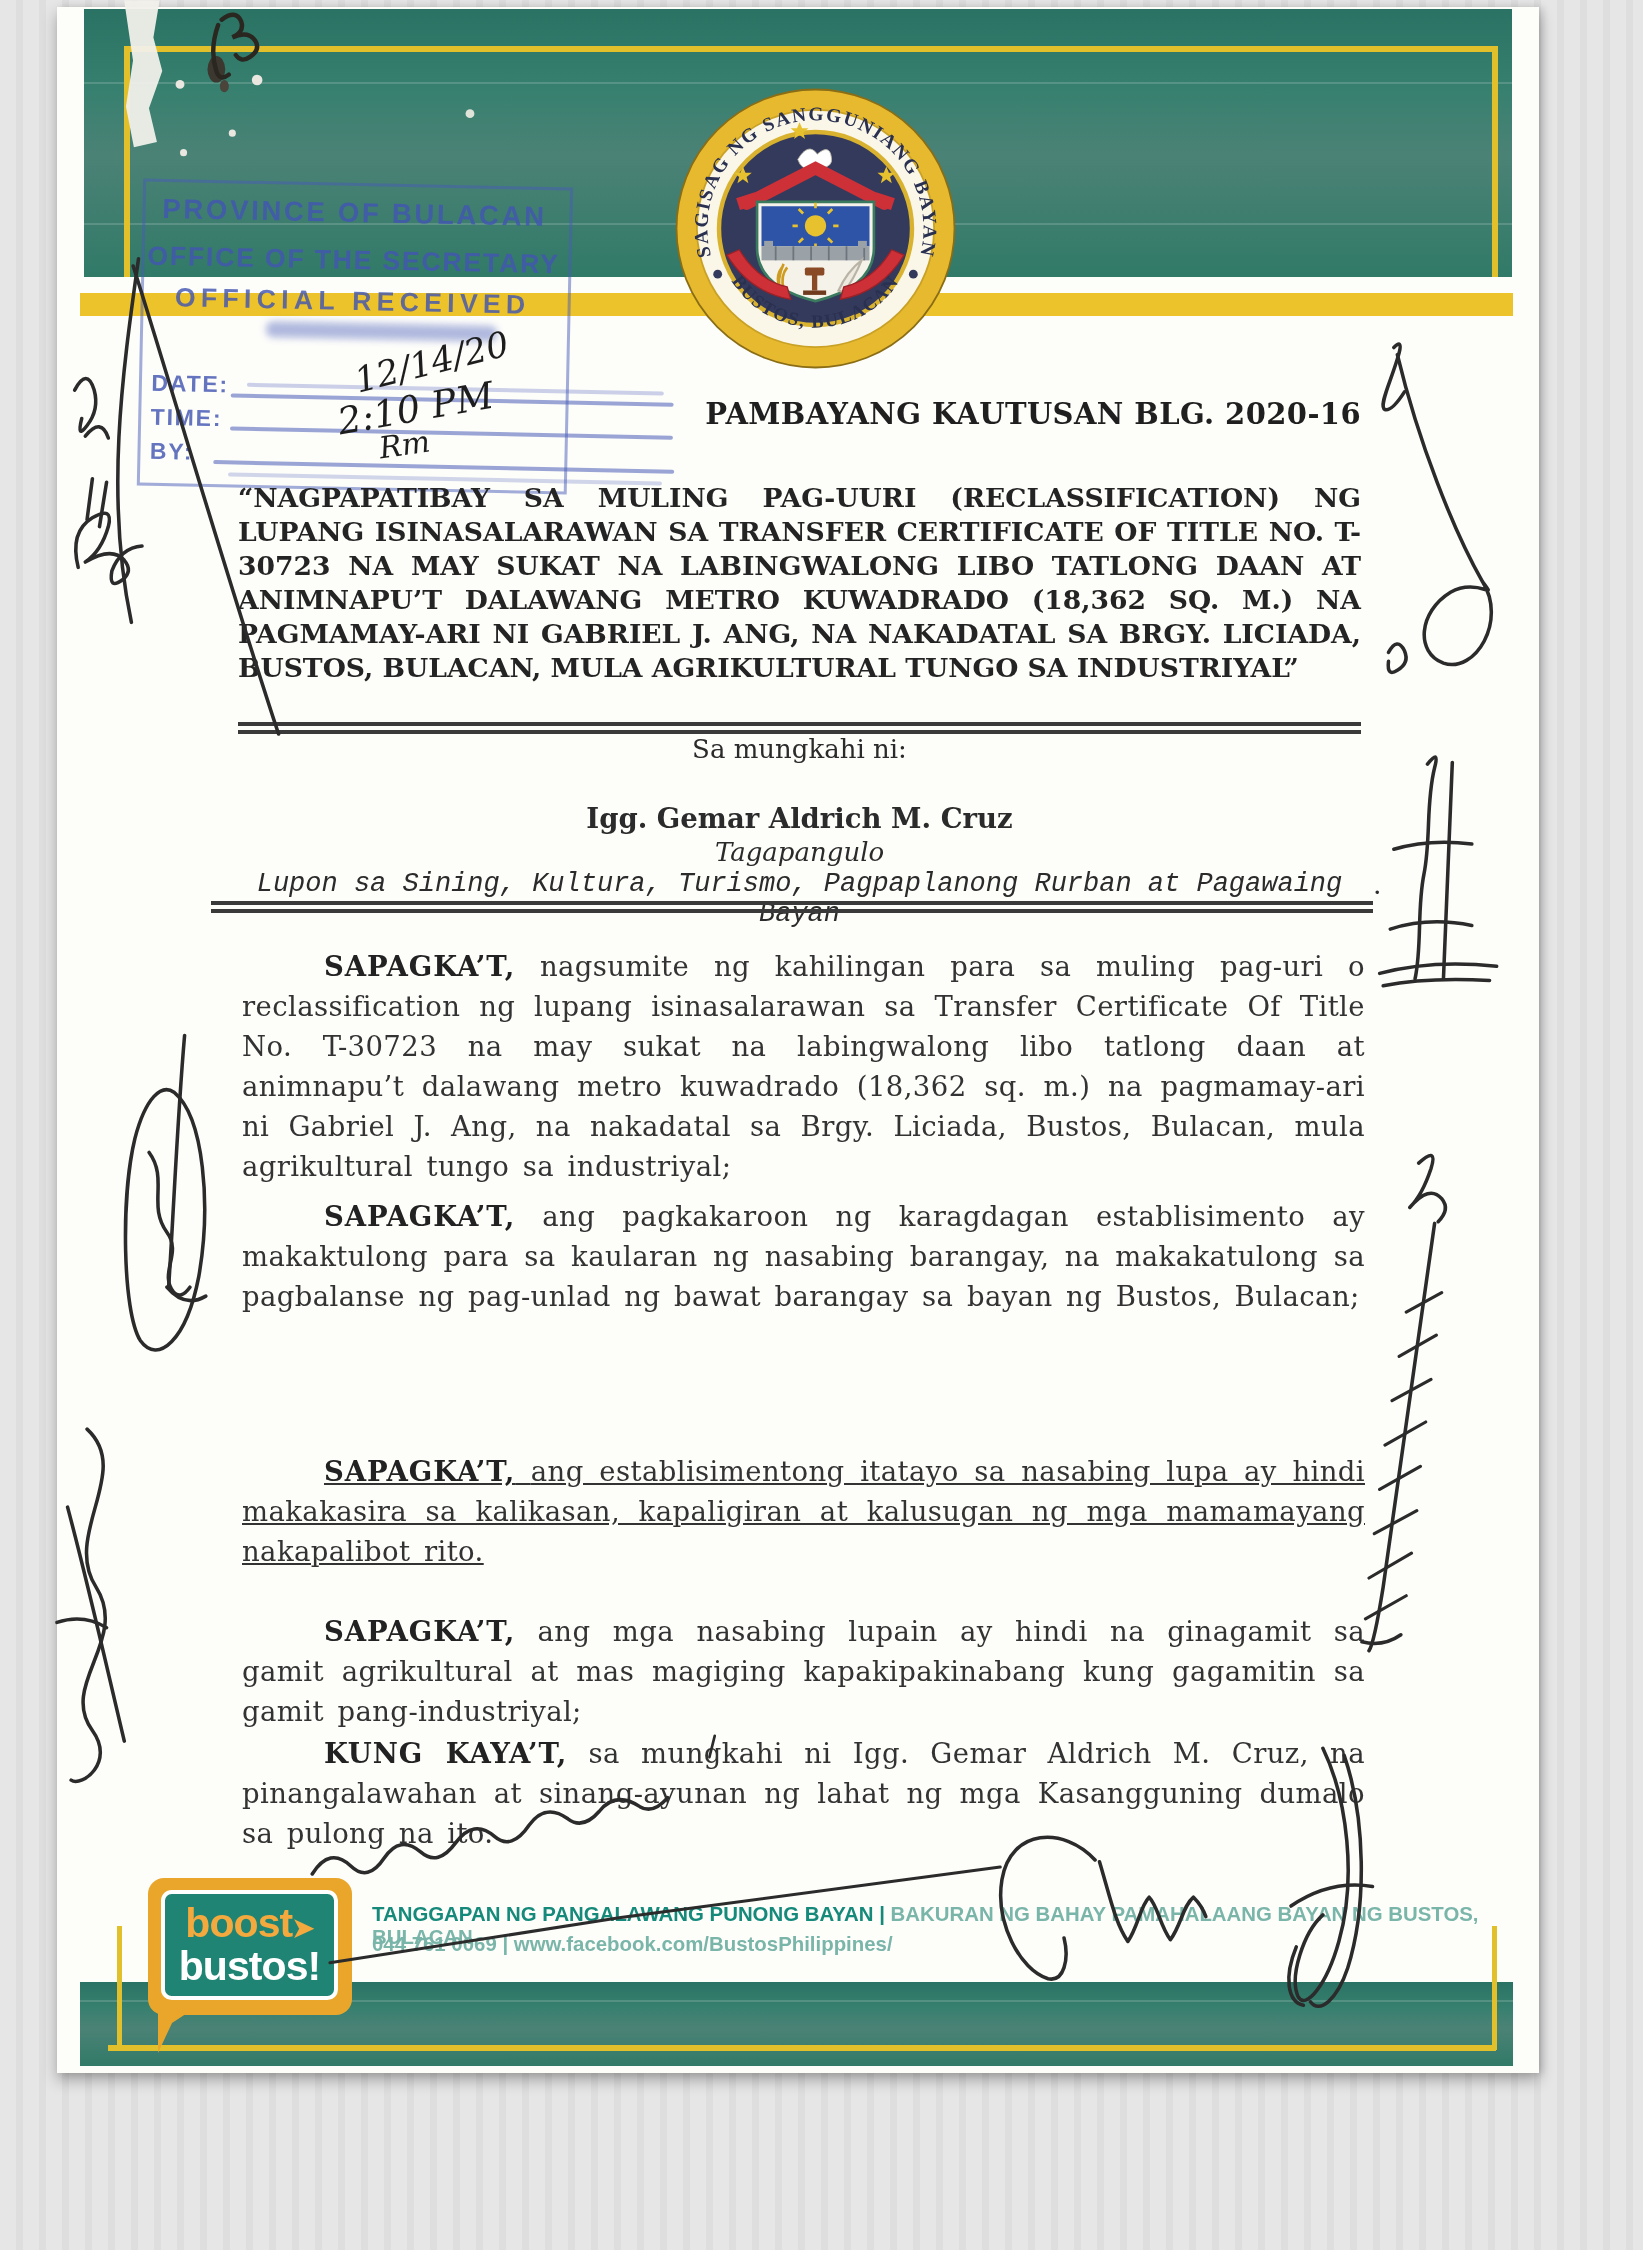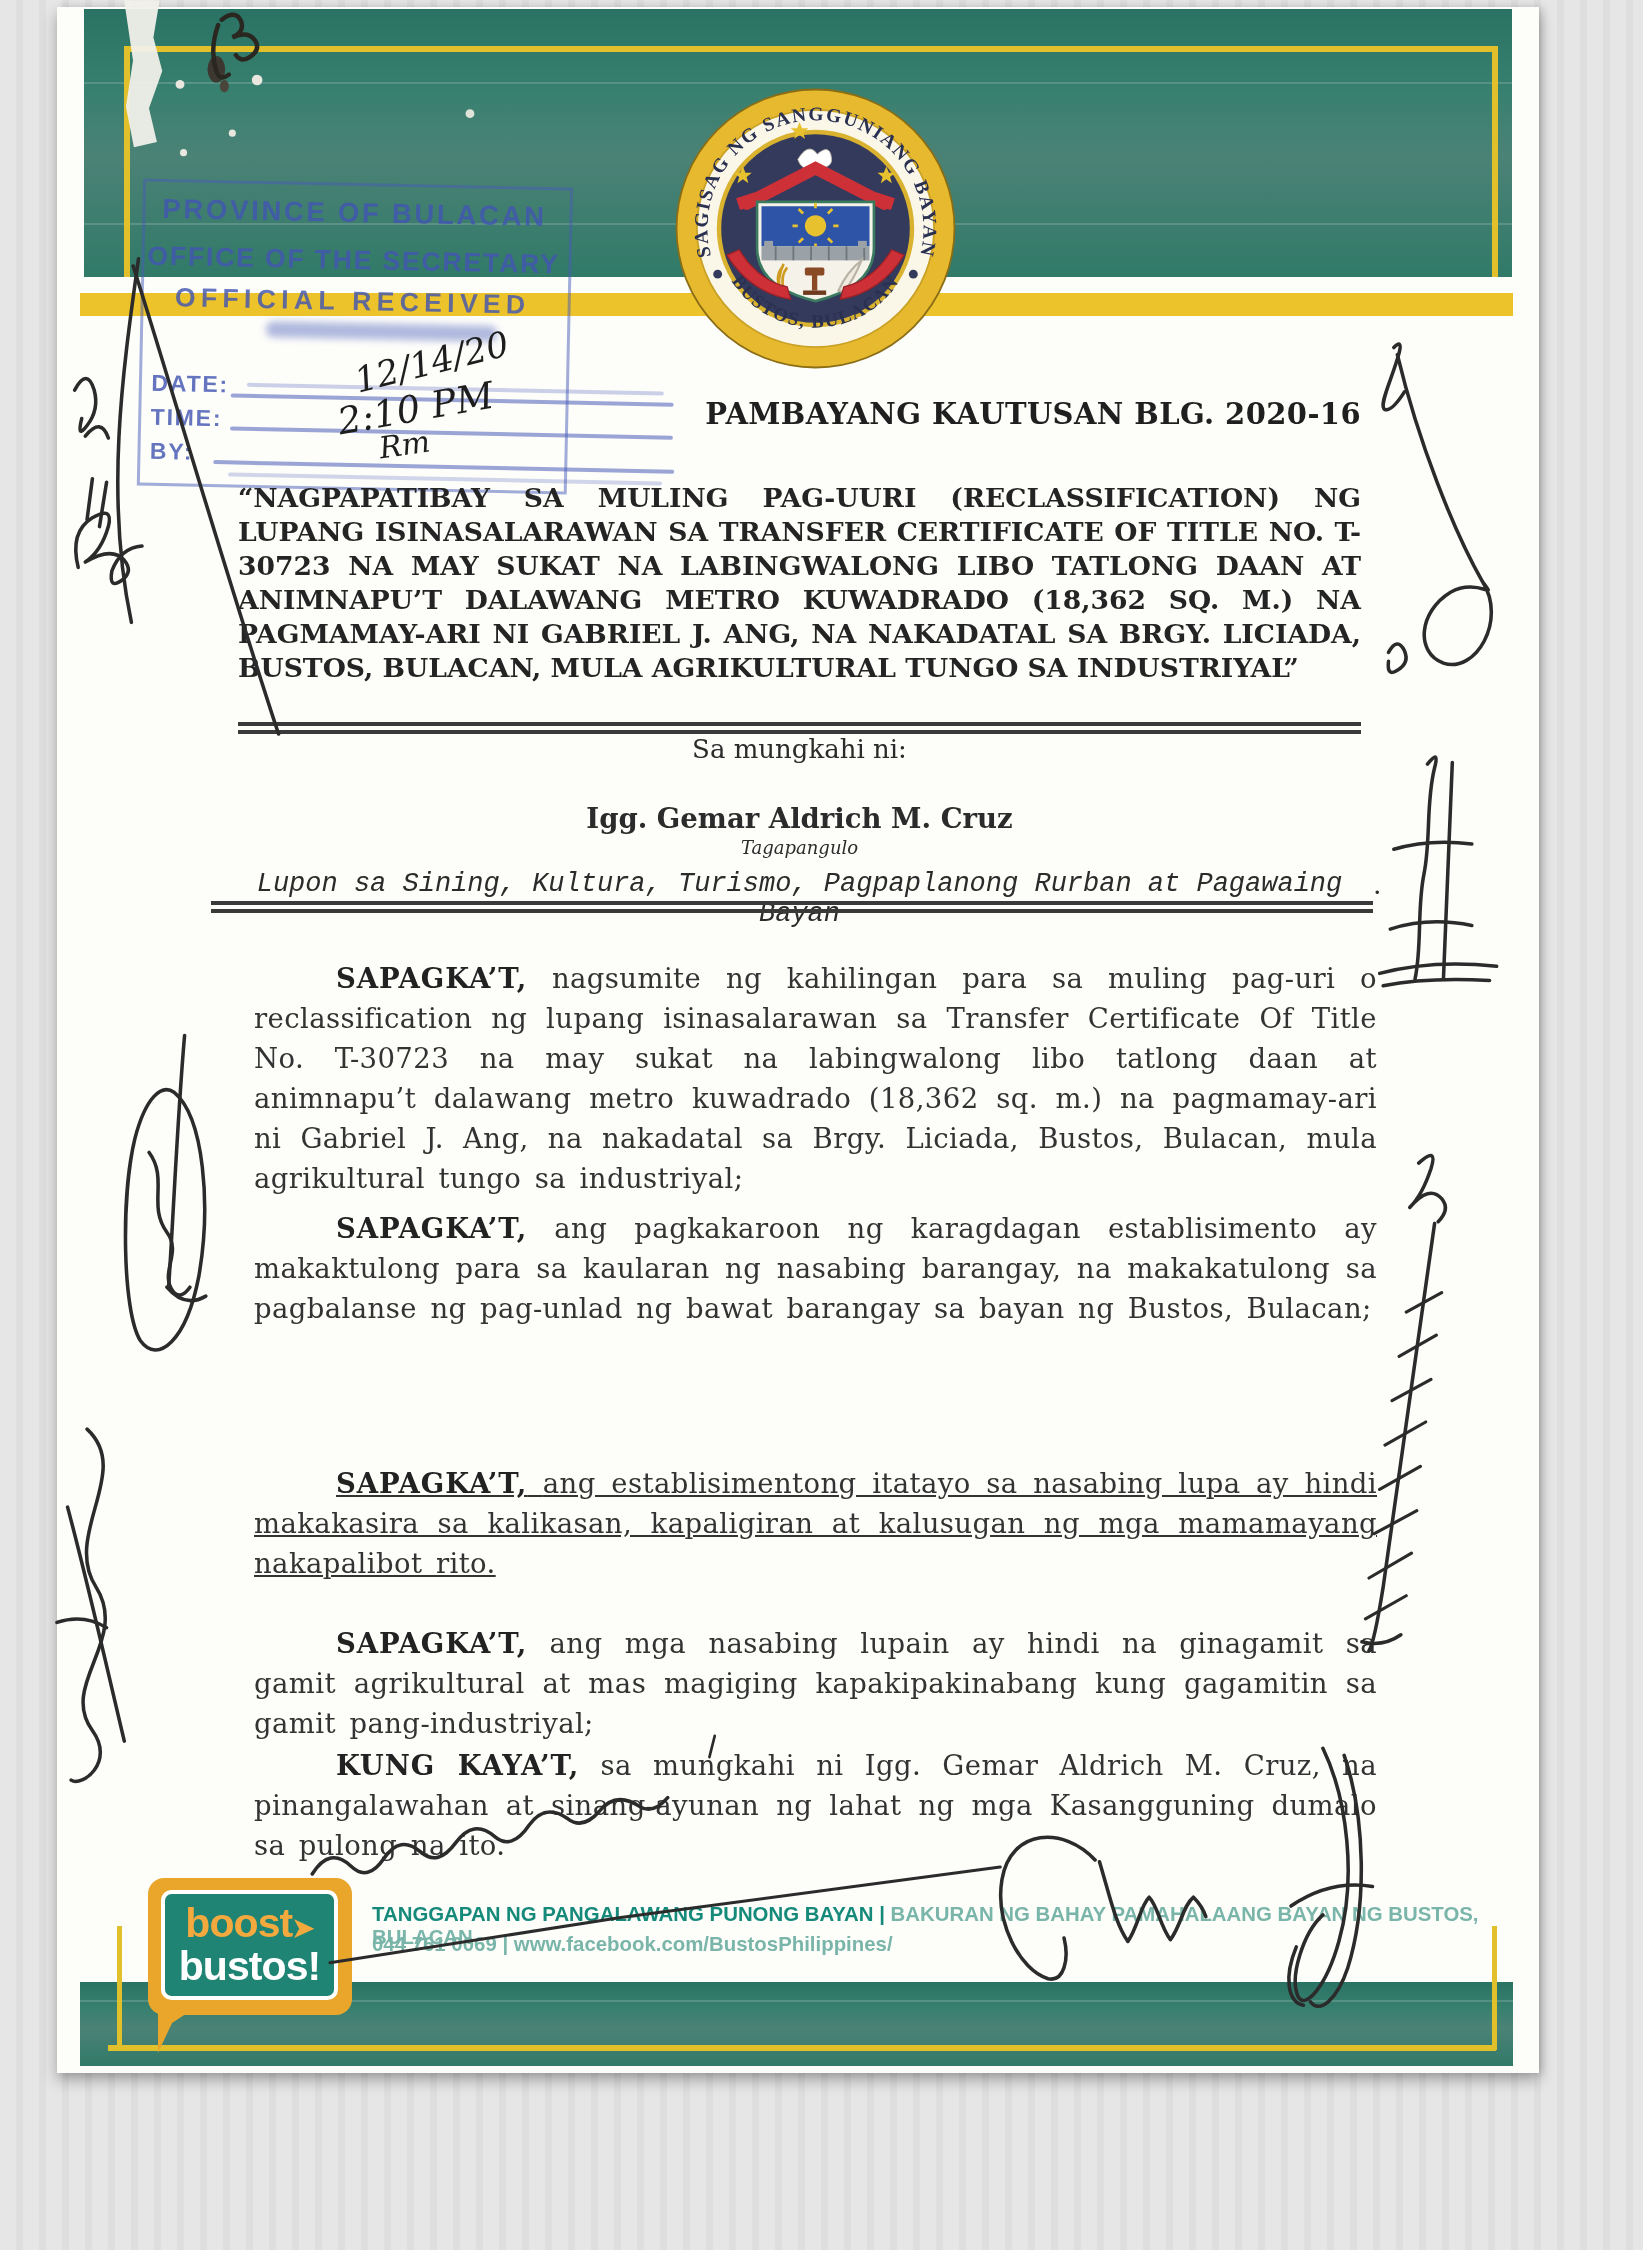"Tagapangulo" div.center-line { font-size: 18px -> 26px }
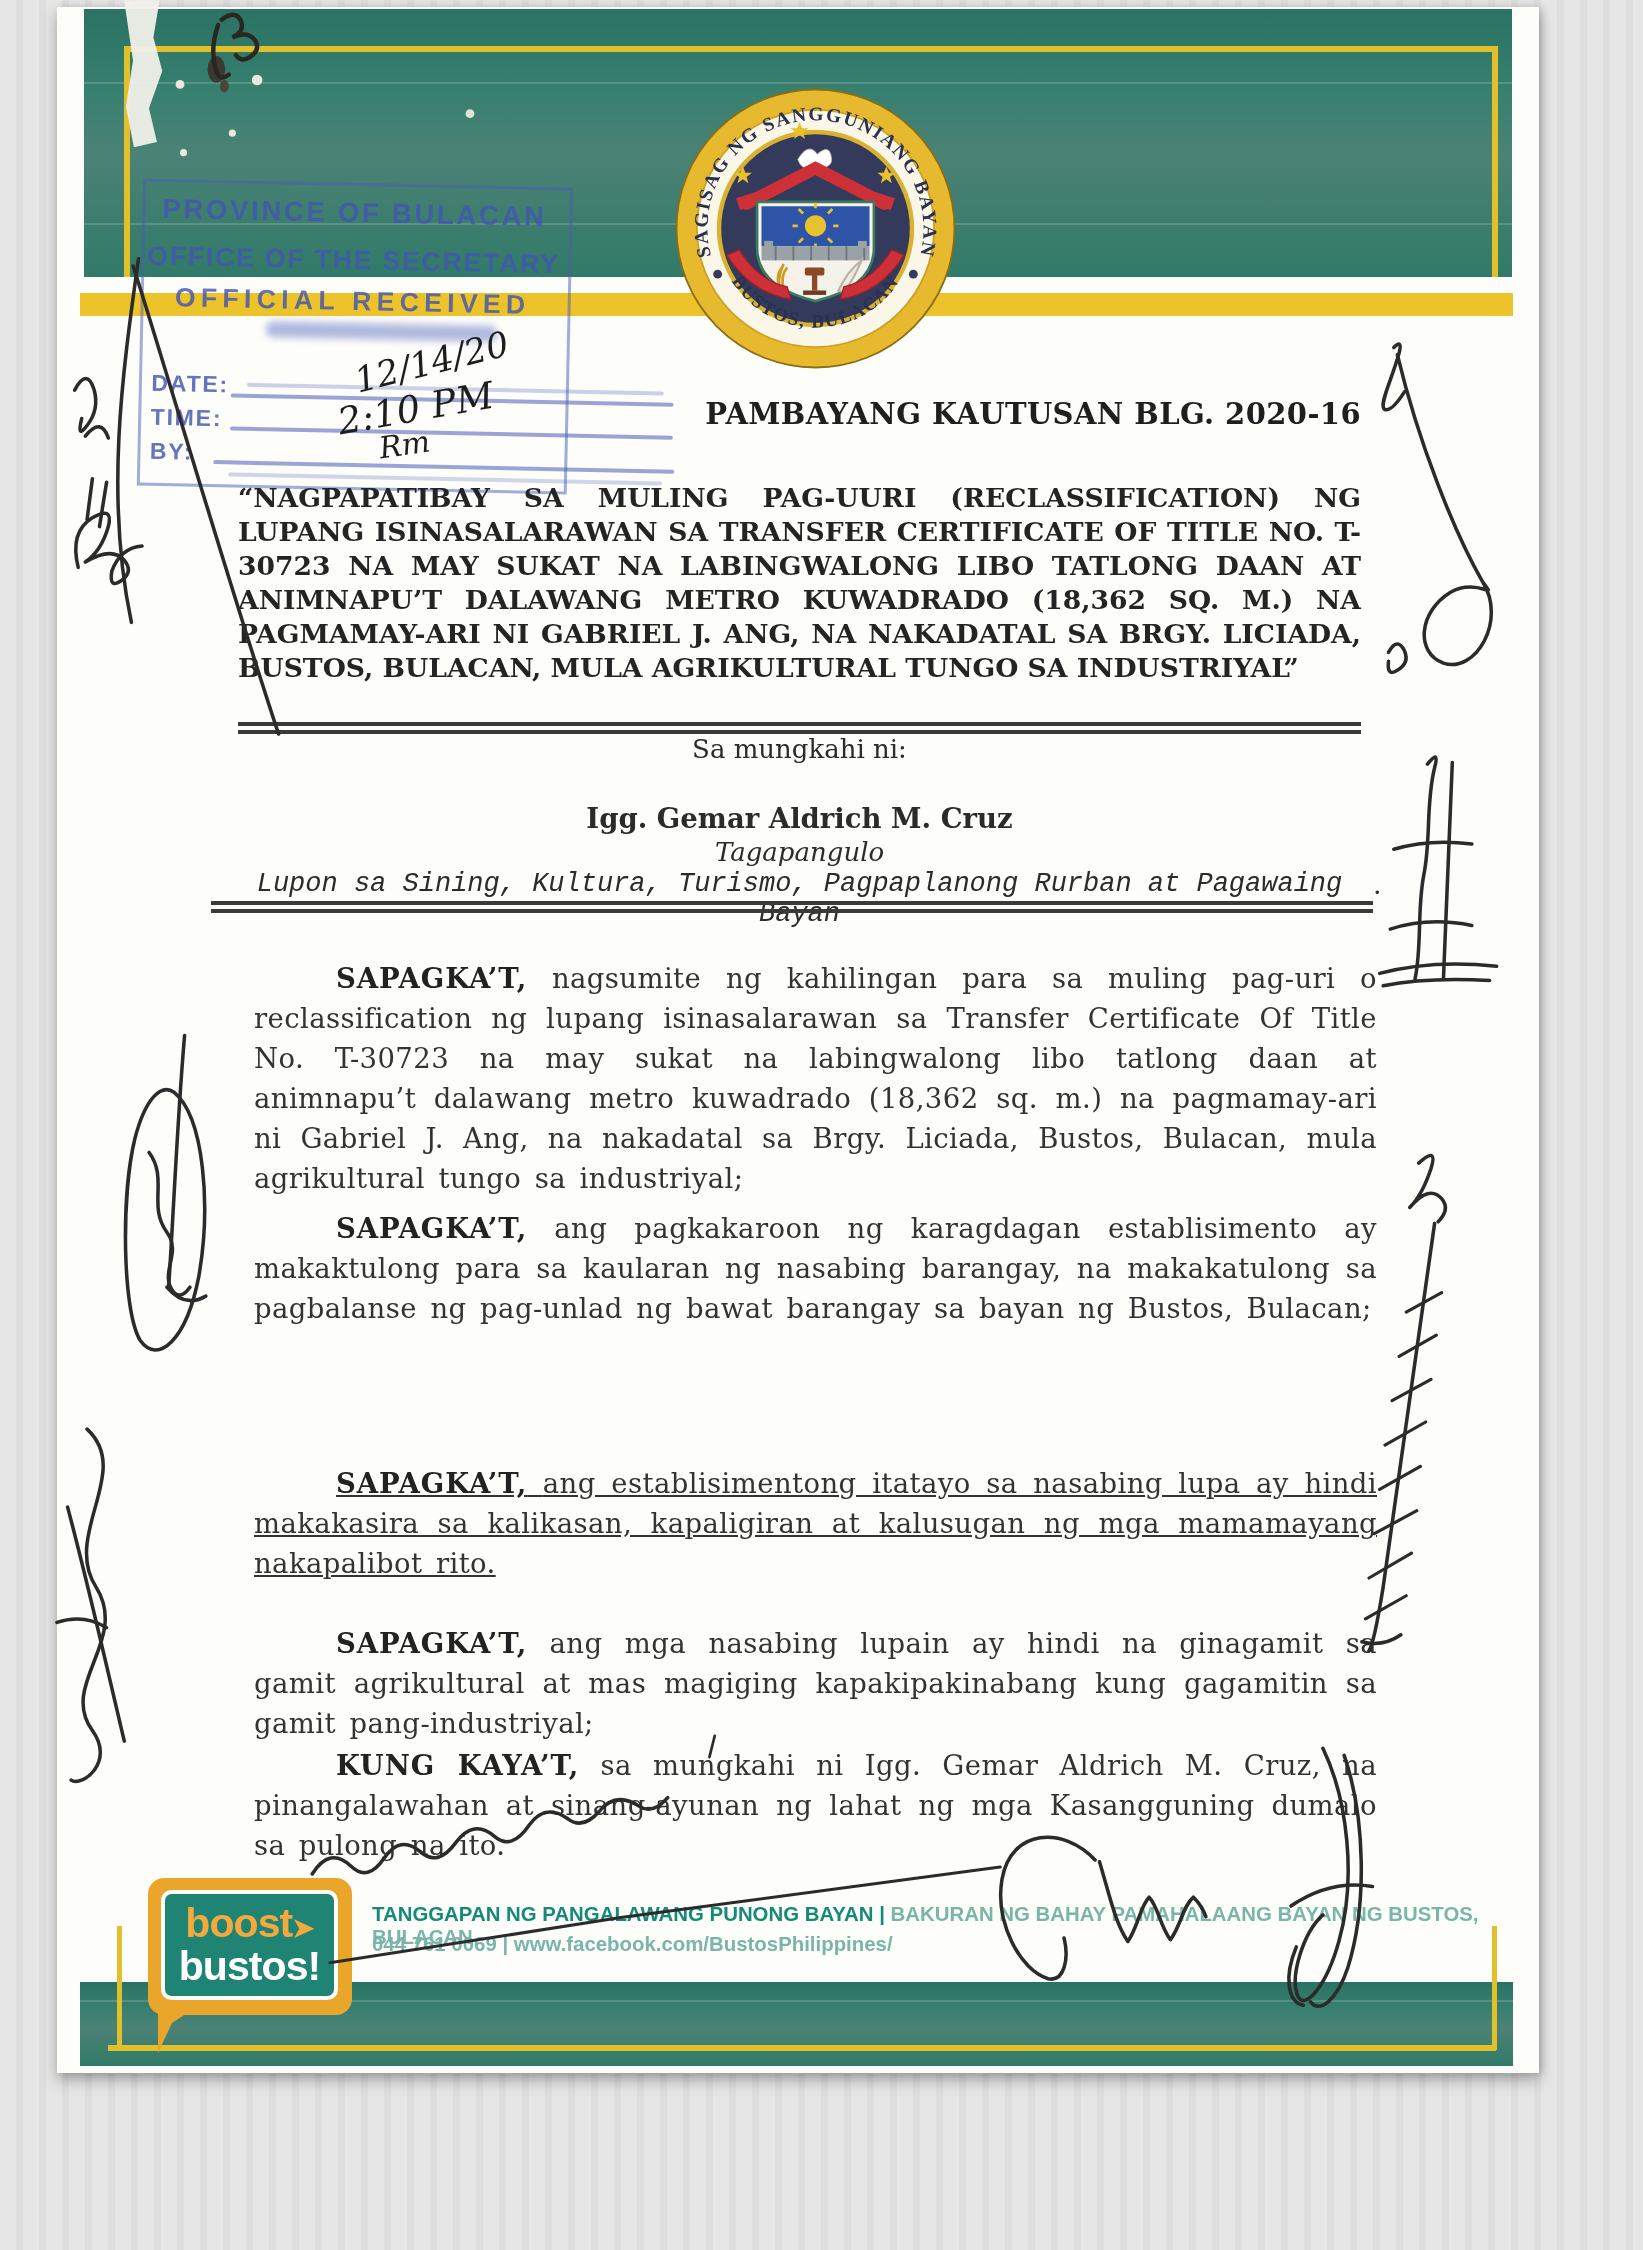"SAPAGKA’T, nagsumite ng kahilingan para" .para { margin: 16px -> 4px }
